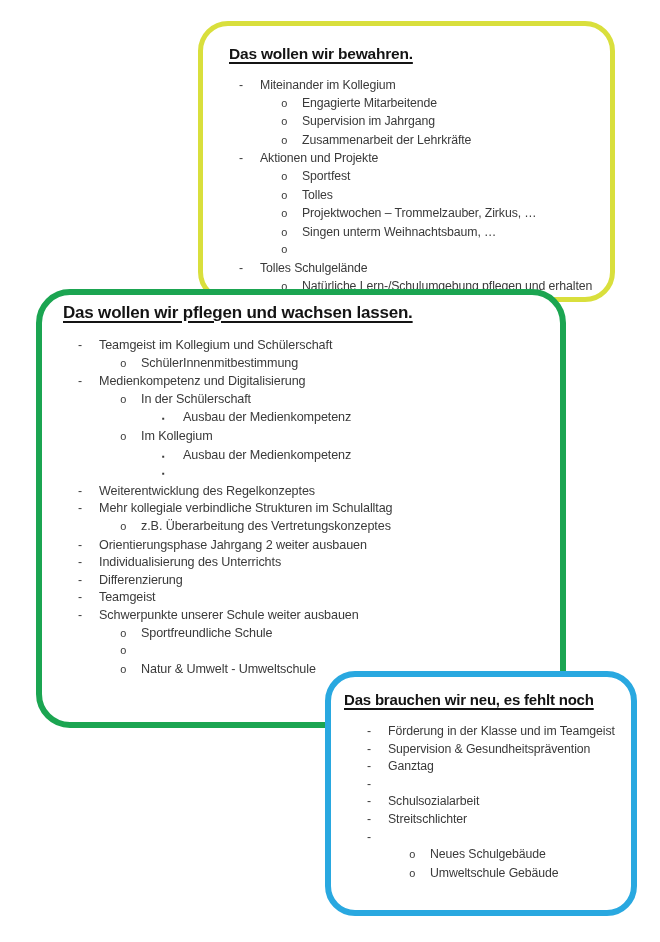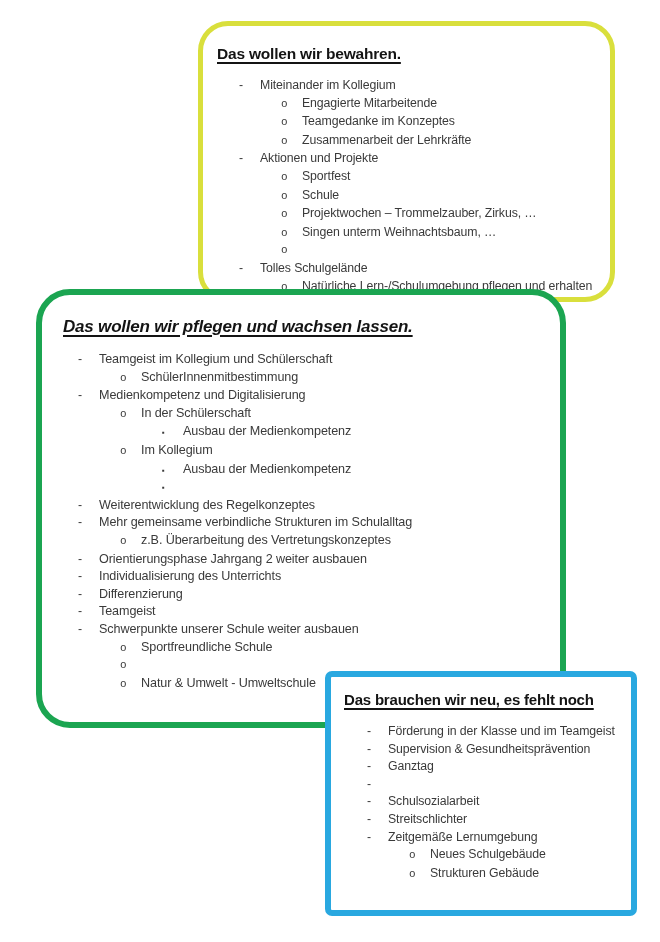"Das wollen wir bewahren." #box-0 .title { margin: 18px 0 0 14px -> 18px 0 0 26px }
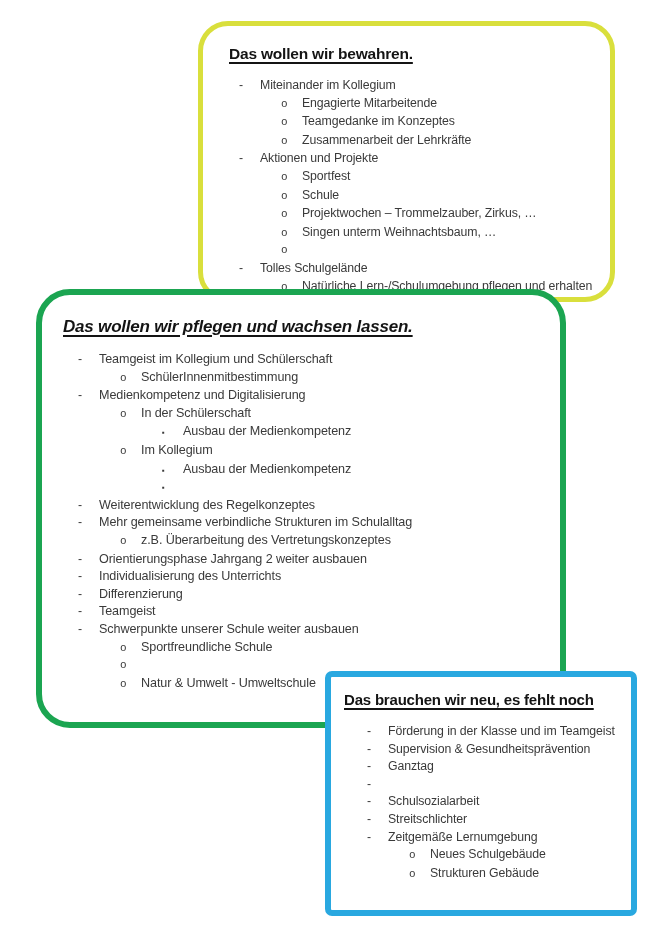"Teamgedanke im Konzeptes" span.txt { text: Teamgedanke im Konzeptes -> Supervision im Jahrgang }
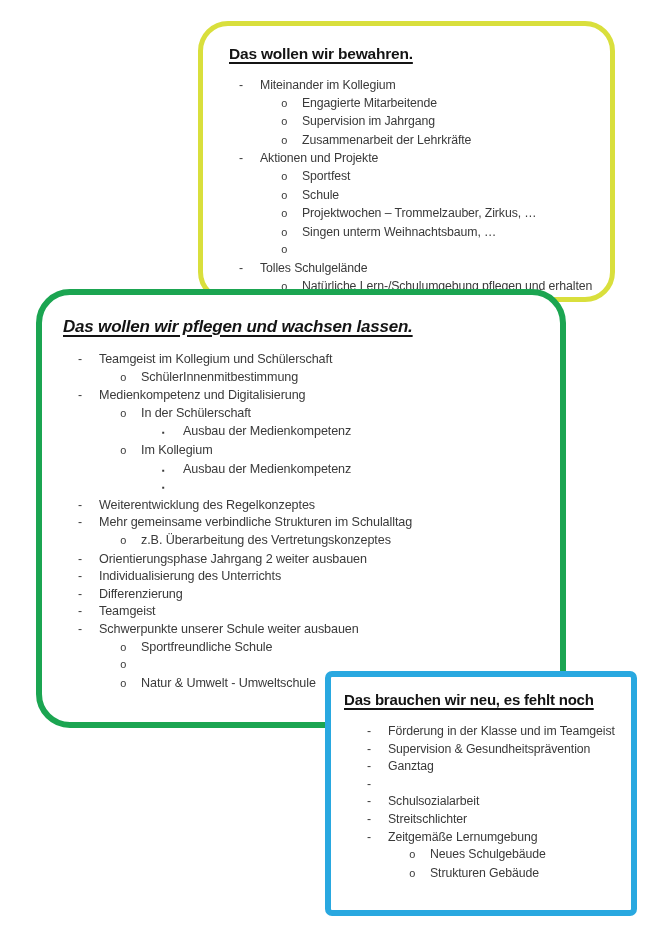"Schule" span.txt { text: Schule -> Tolles }
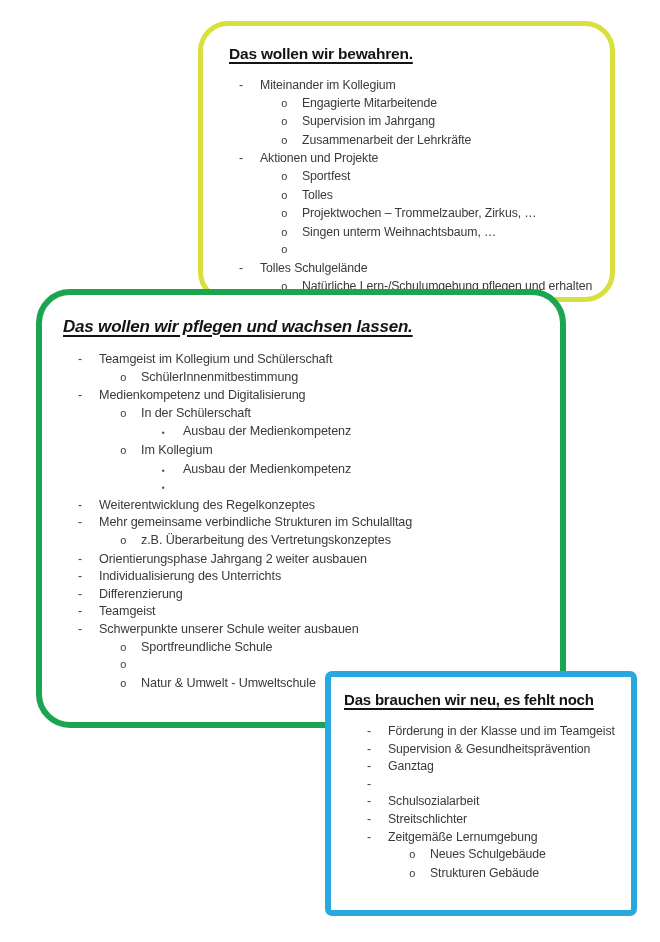"Das wollen wir pflegen und" #box-1 .title { font-style: italic -> none; margin: 21px 0 0 21px -> 7px 0 0 21px }
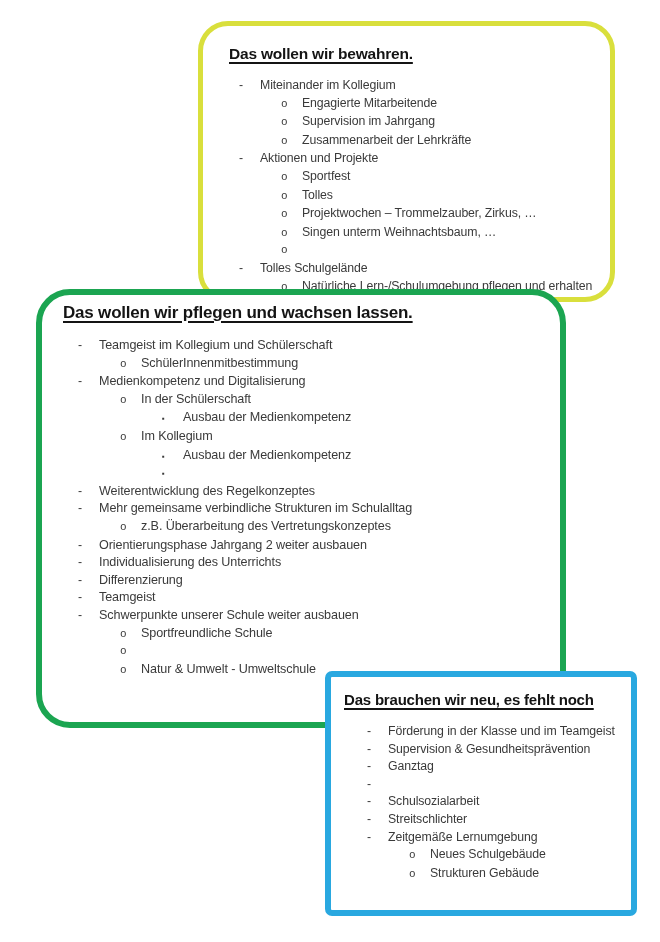"Mehr gemeinsame verbindliche Strukturen" span.txt { text: gemeinsame -> kollegiale }
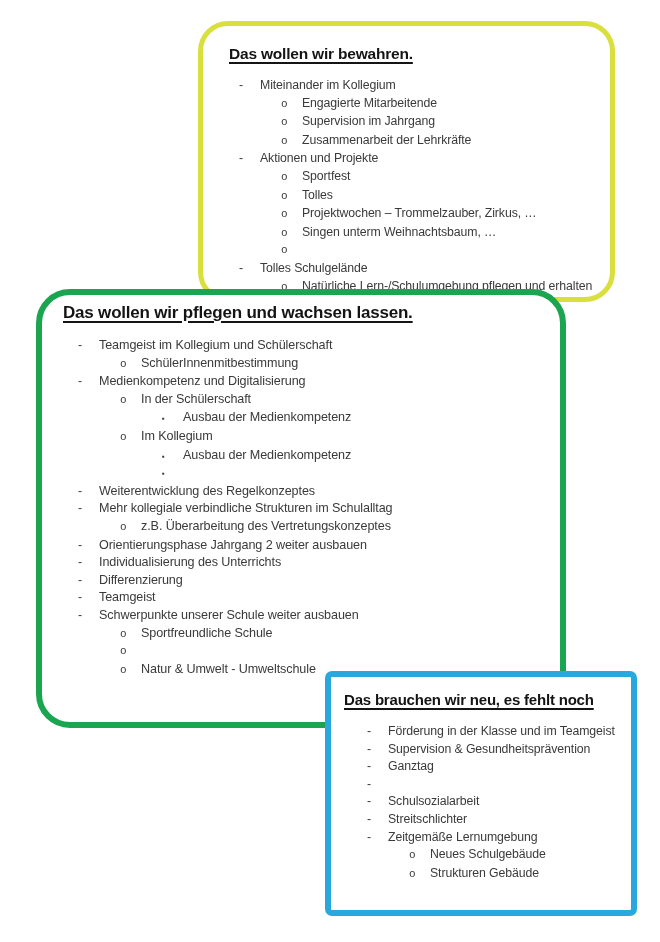"Das brauchen wir neu, es" section.box { border-radius: 7px -> none }
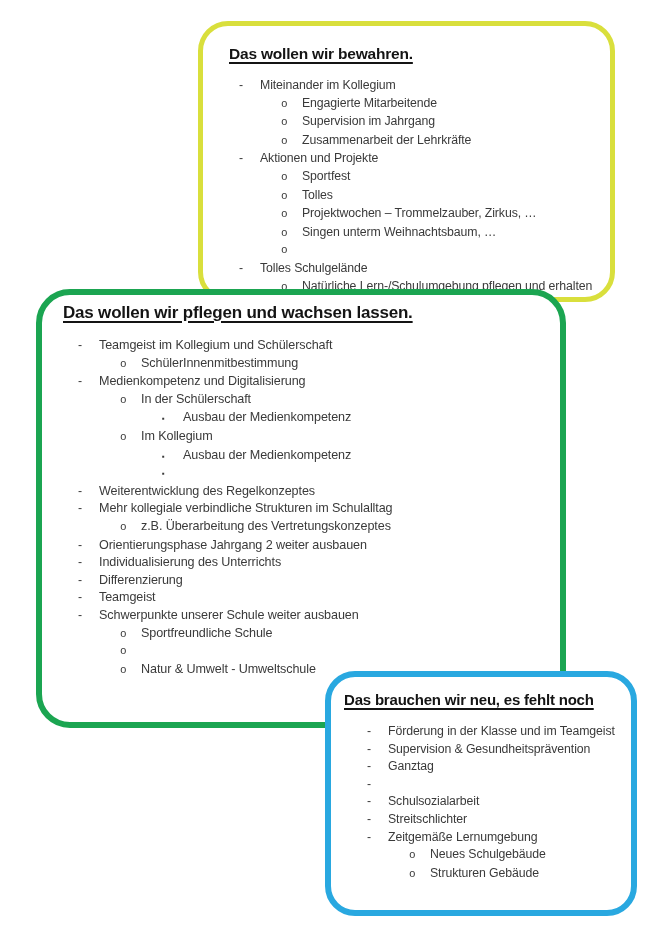"Zeitgemäße Lernumgebung" span.txt { html: <span>Zeitgemäße Lernumgebung</span> -> none }
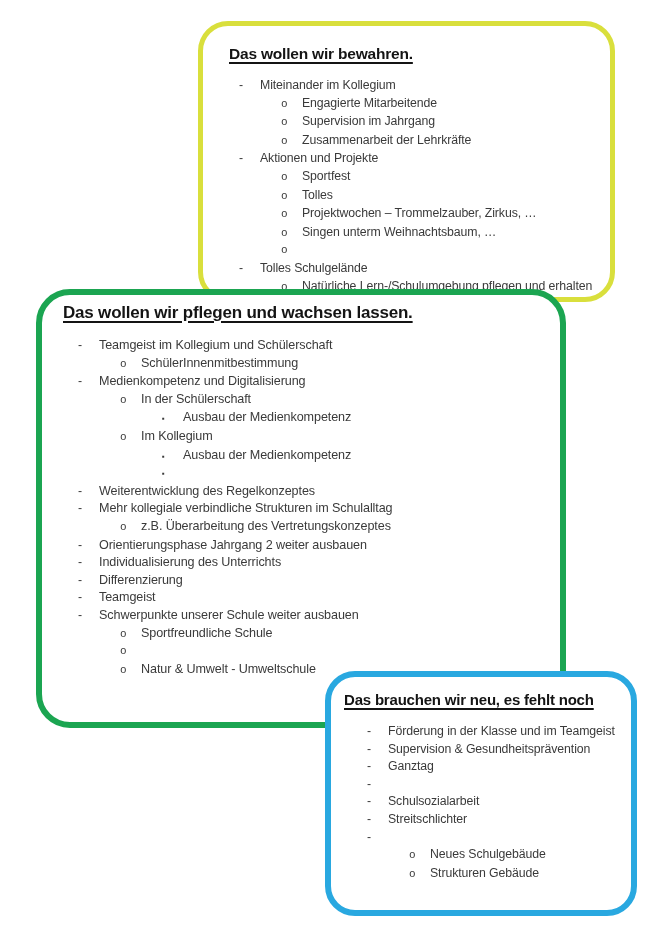"Strukturen Gebäude" span.txt { text: Strukturen -> Umweltschule }
